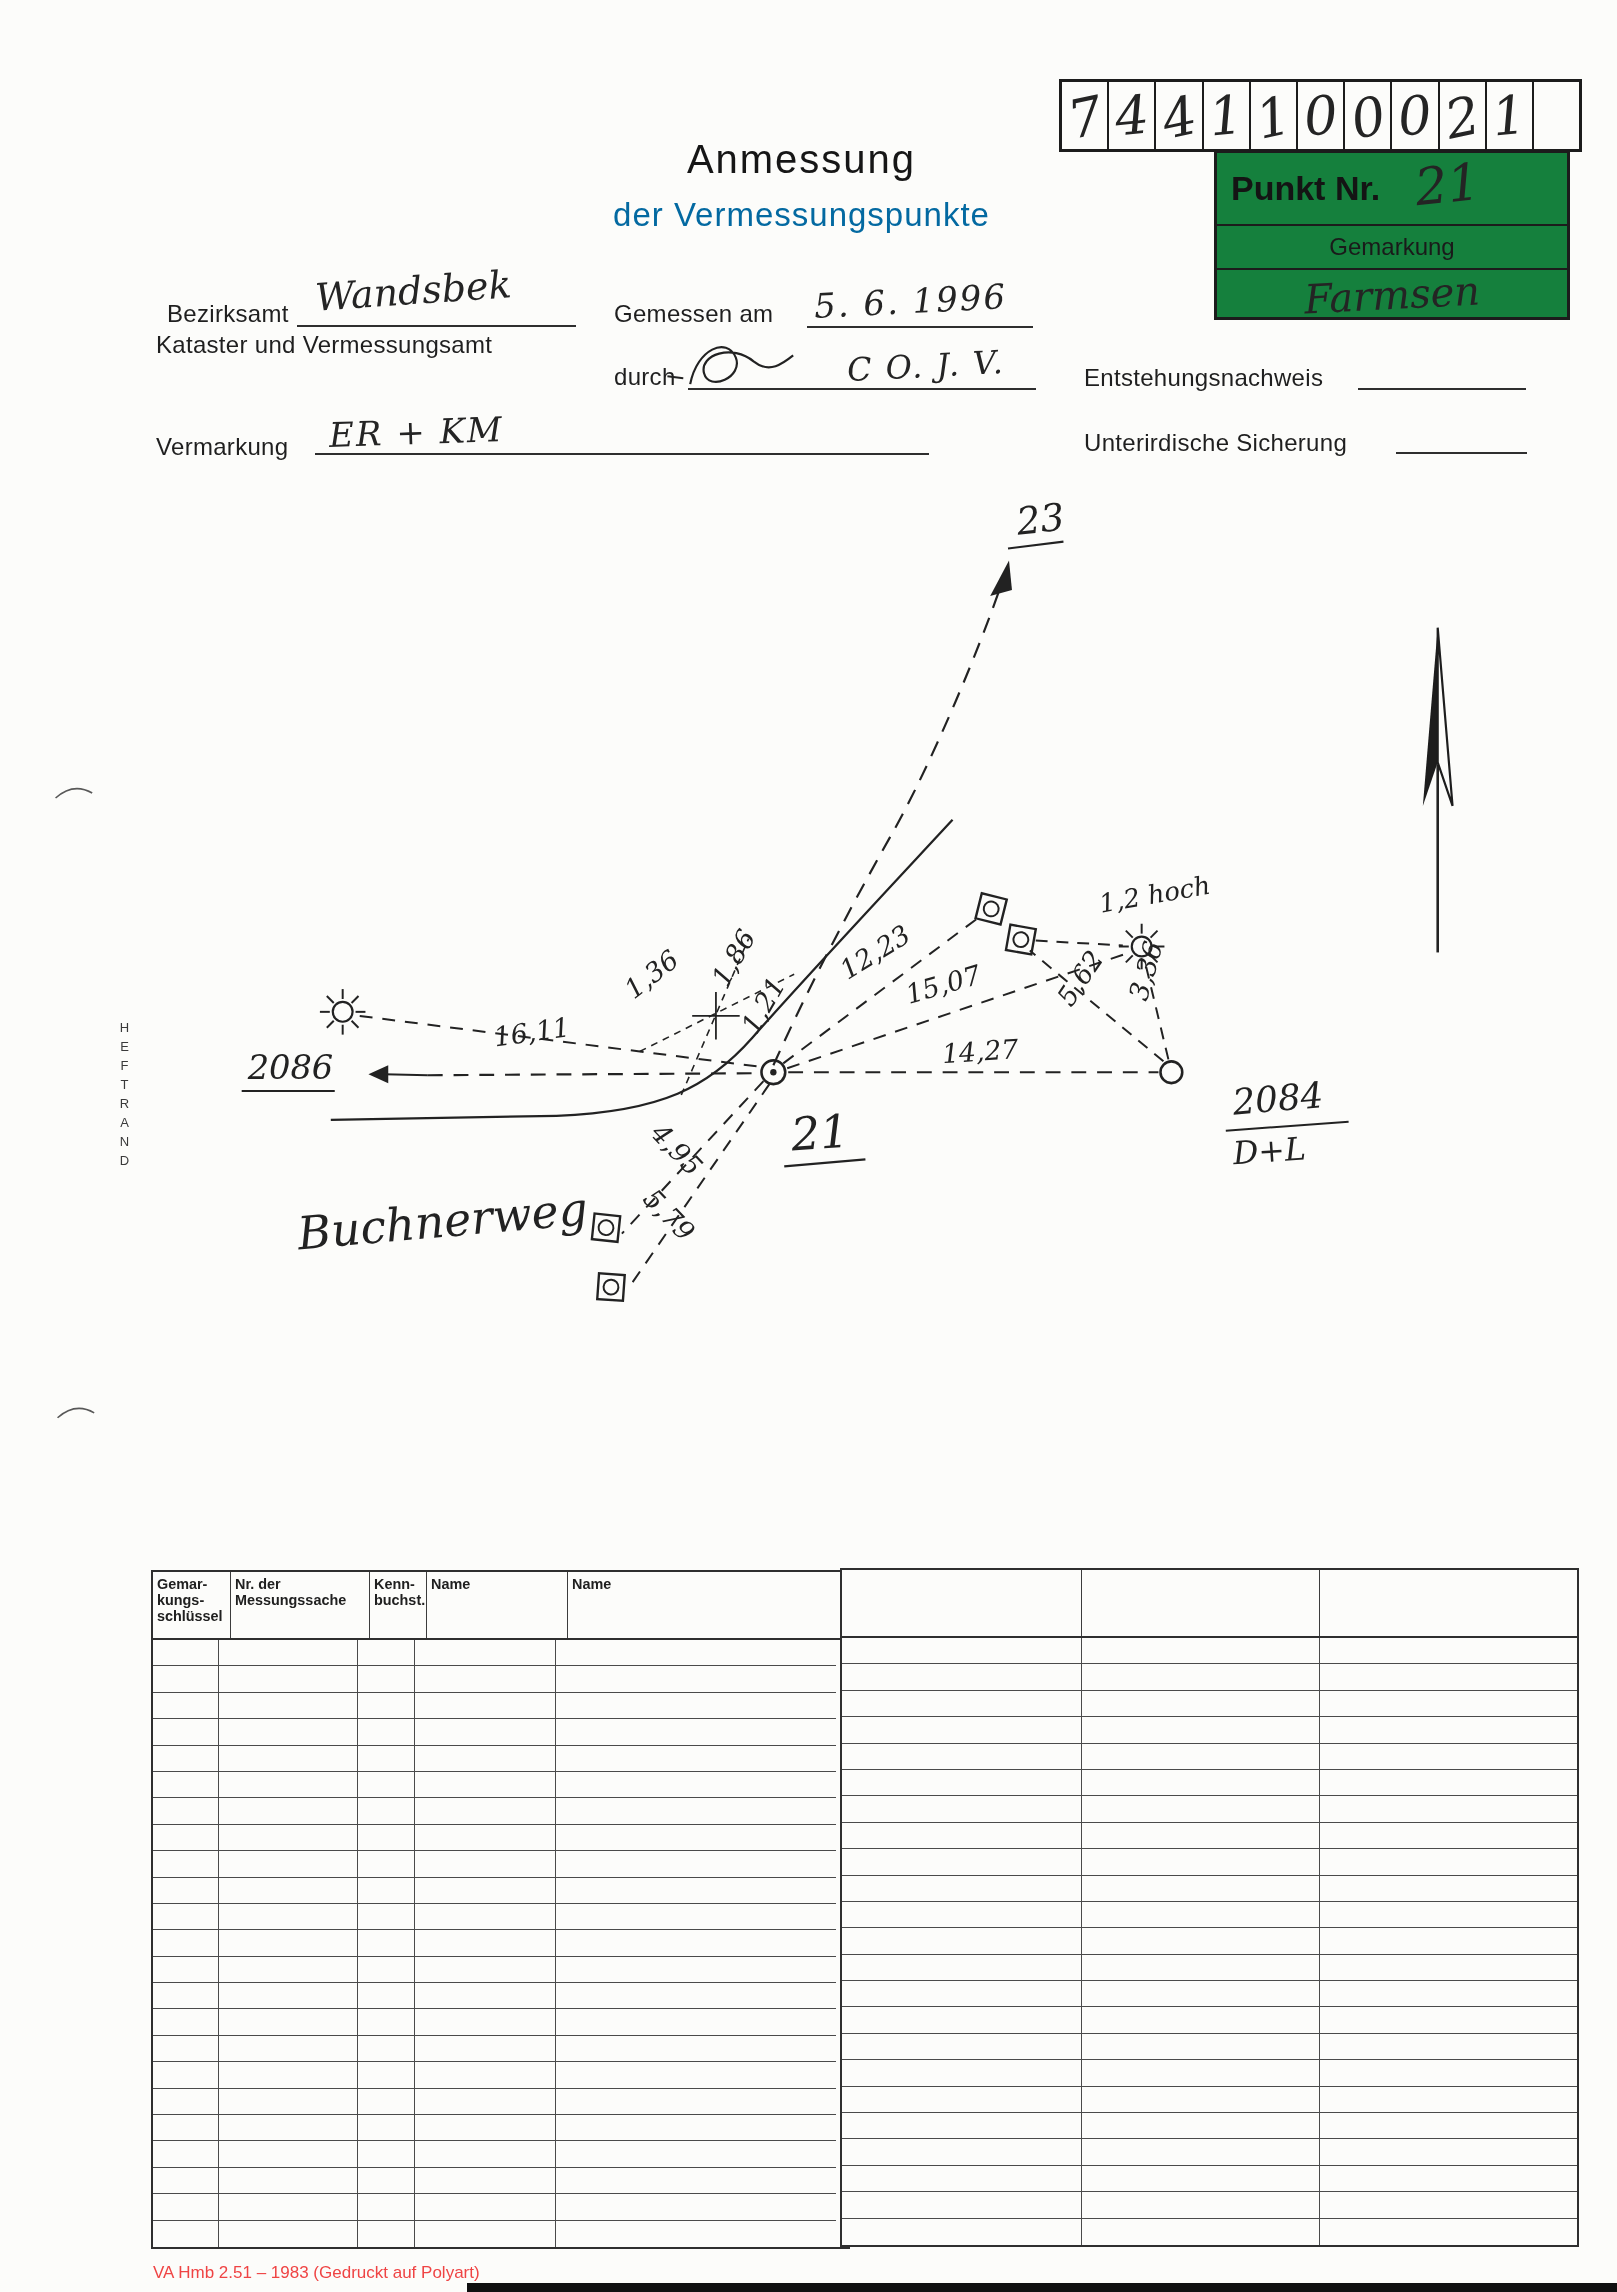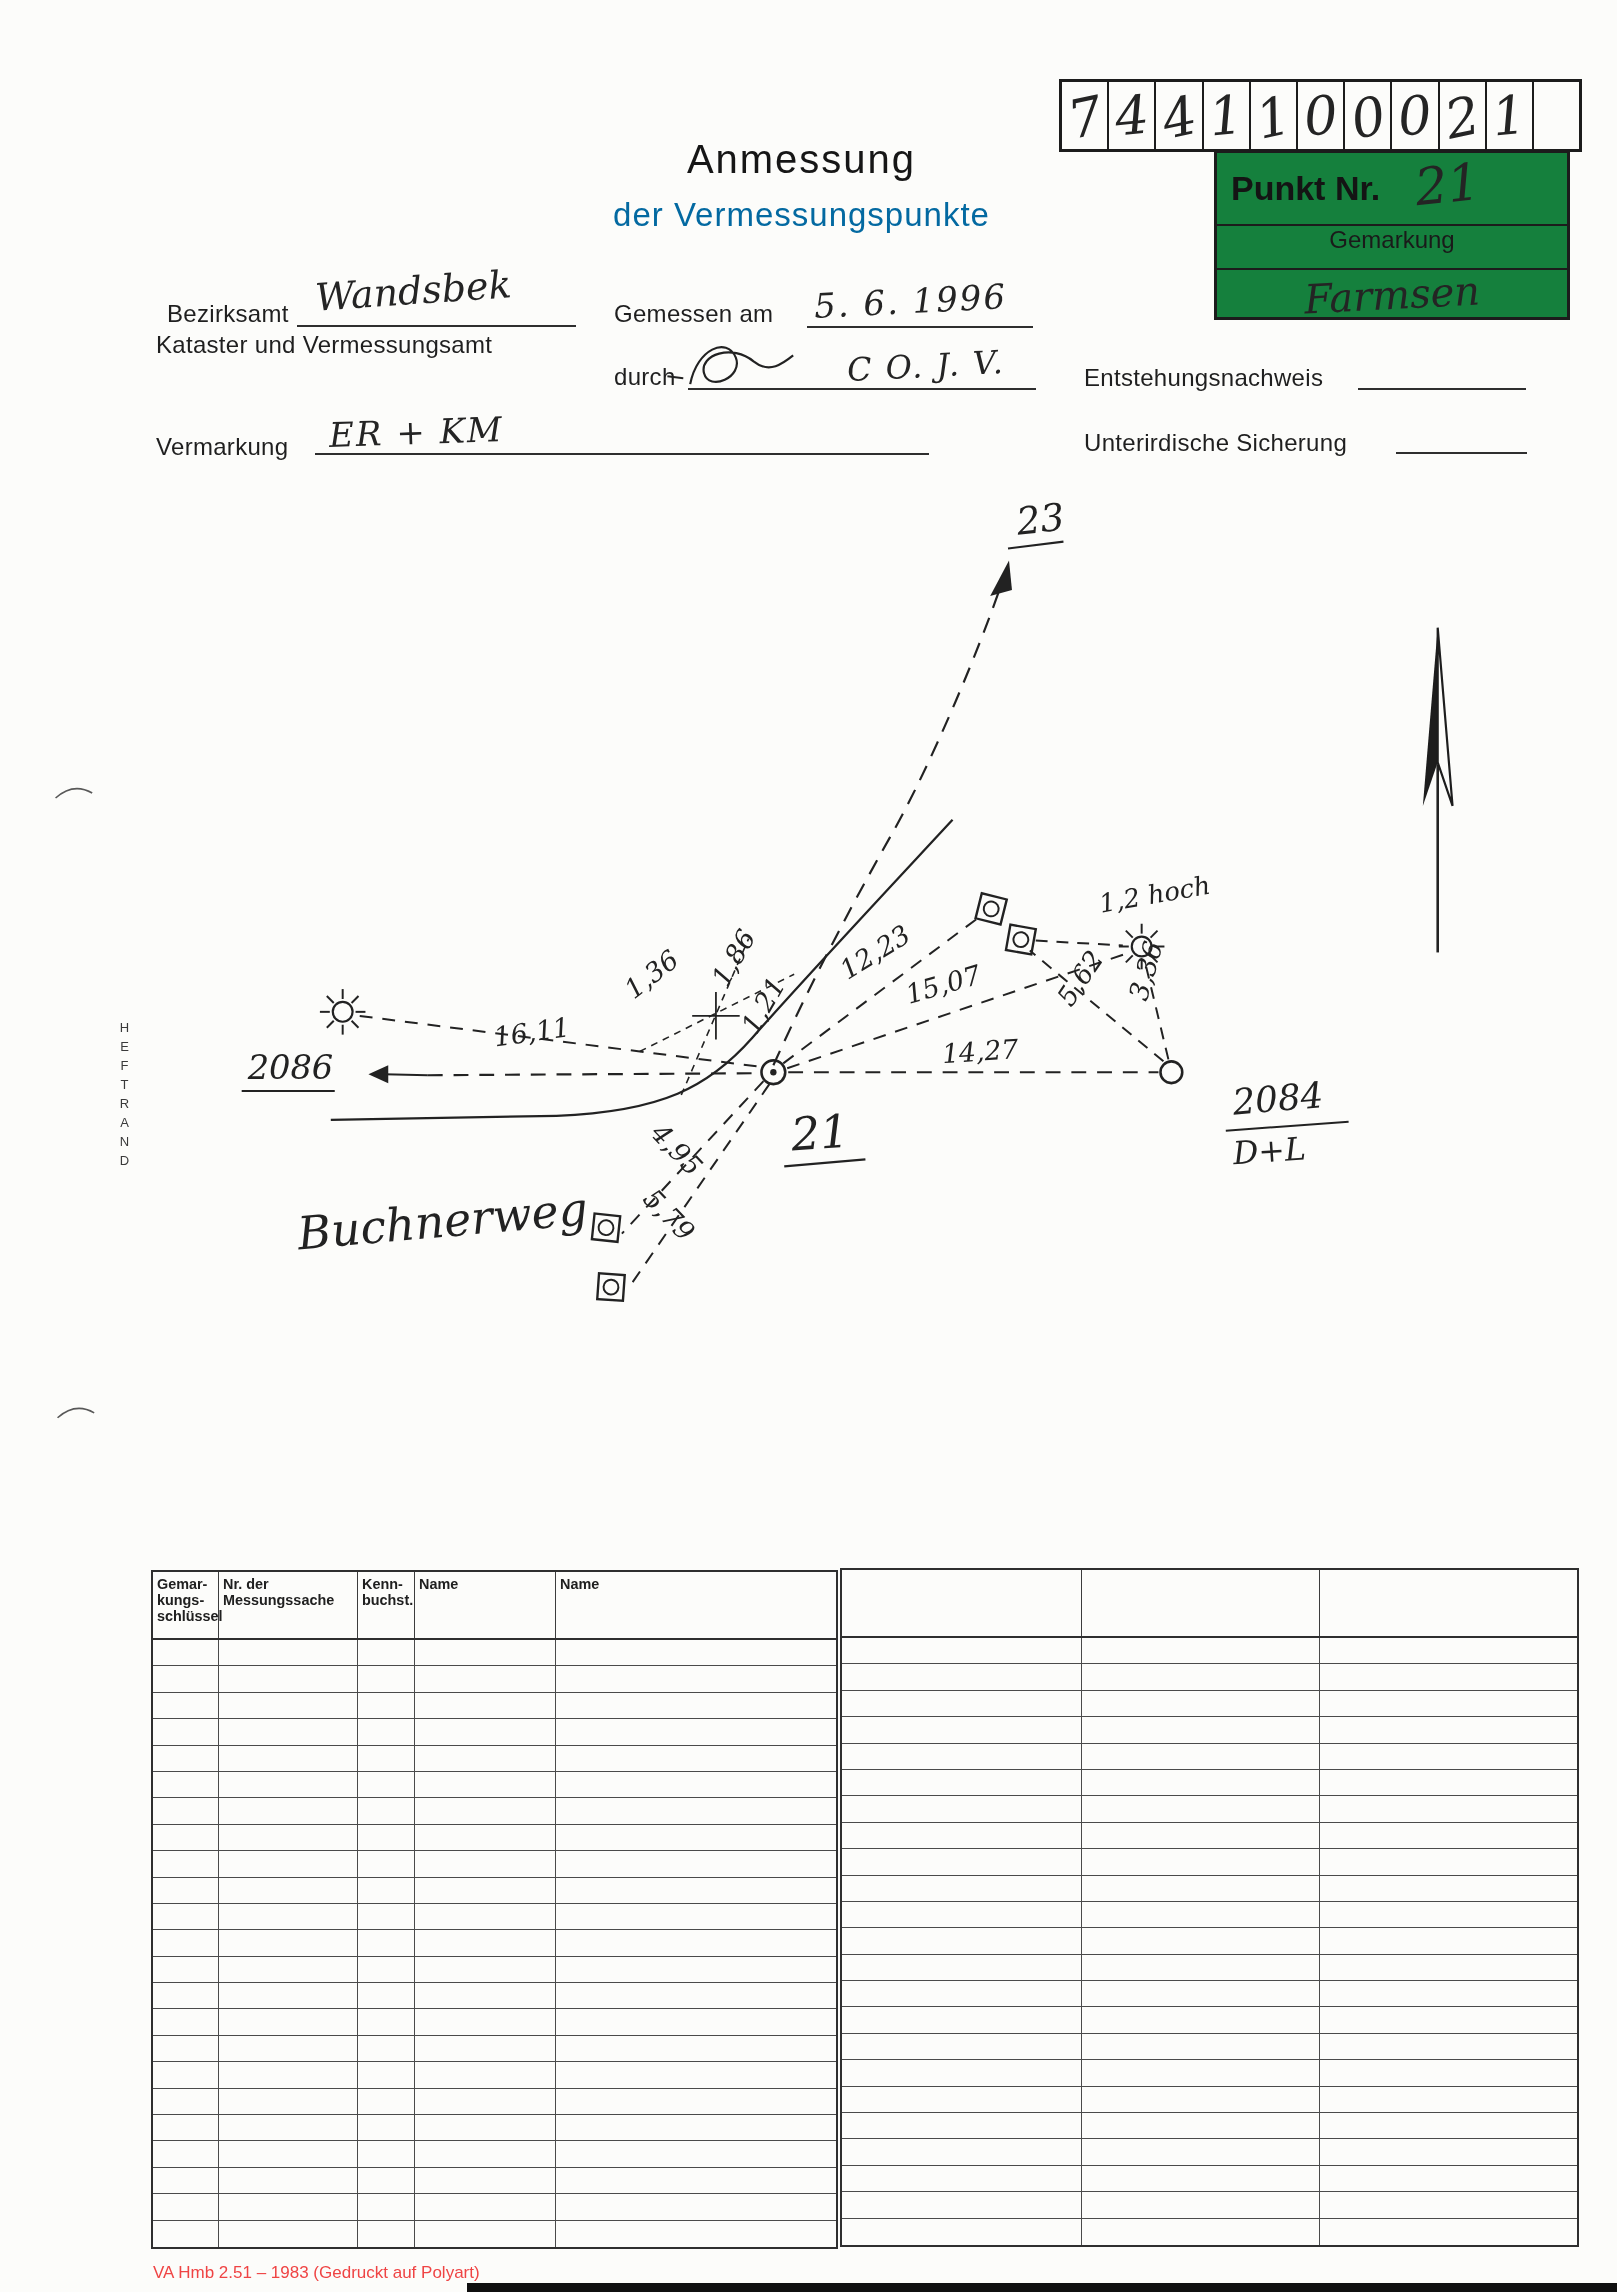"Gemarkung" .gemarkung-label { padding-top: none -> 7px }
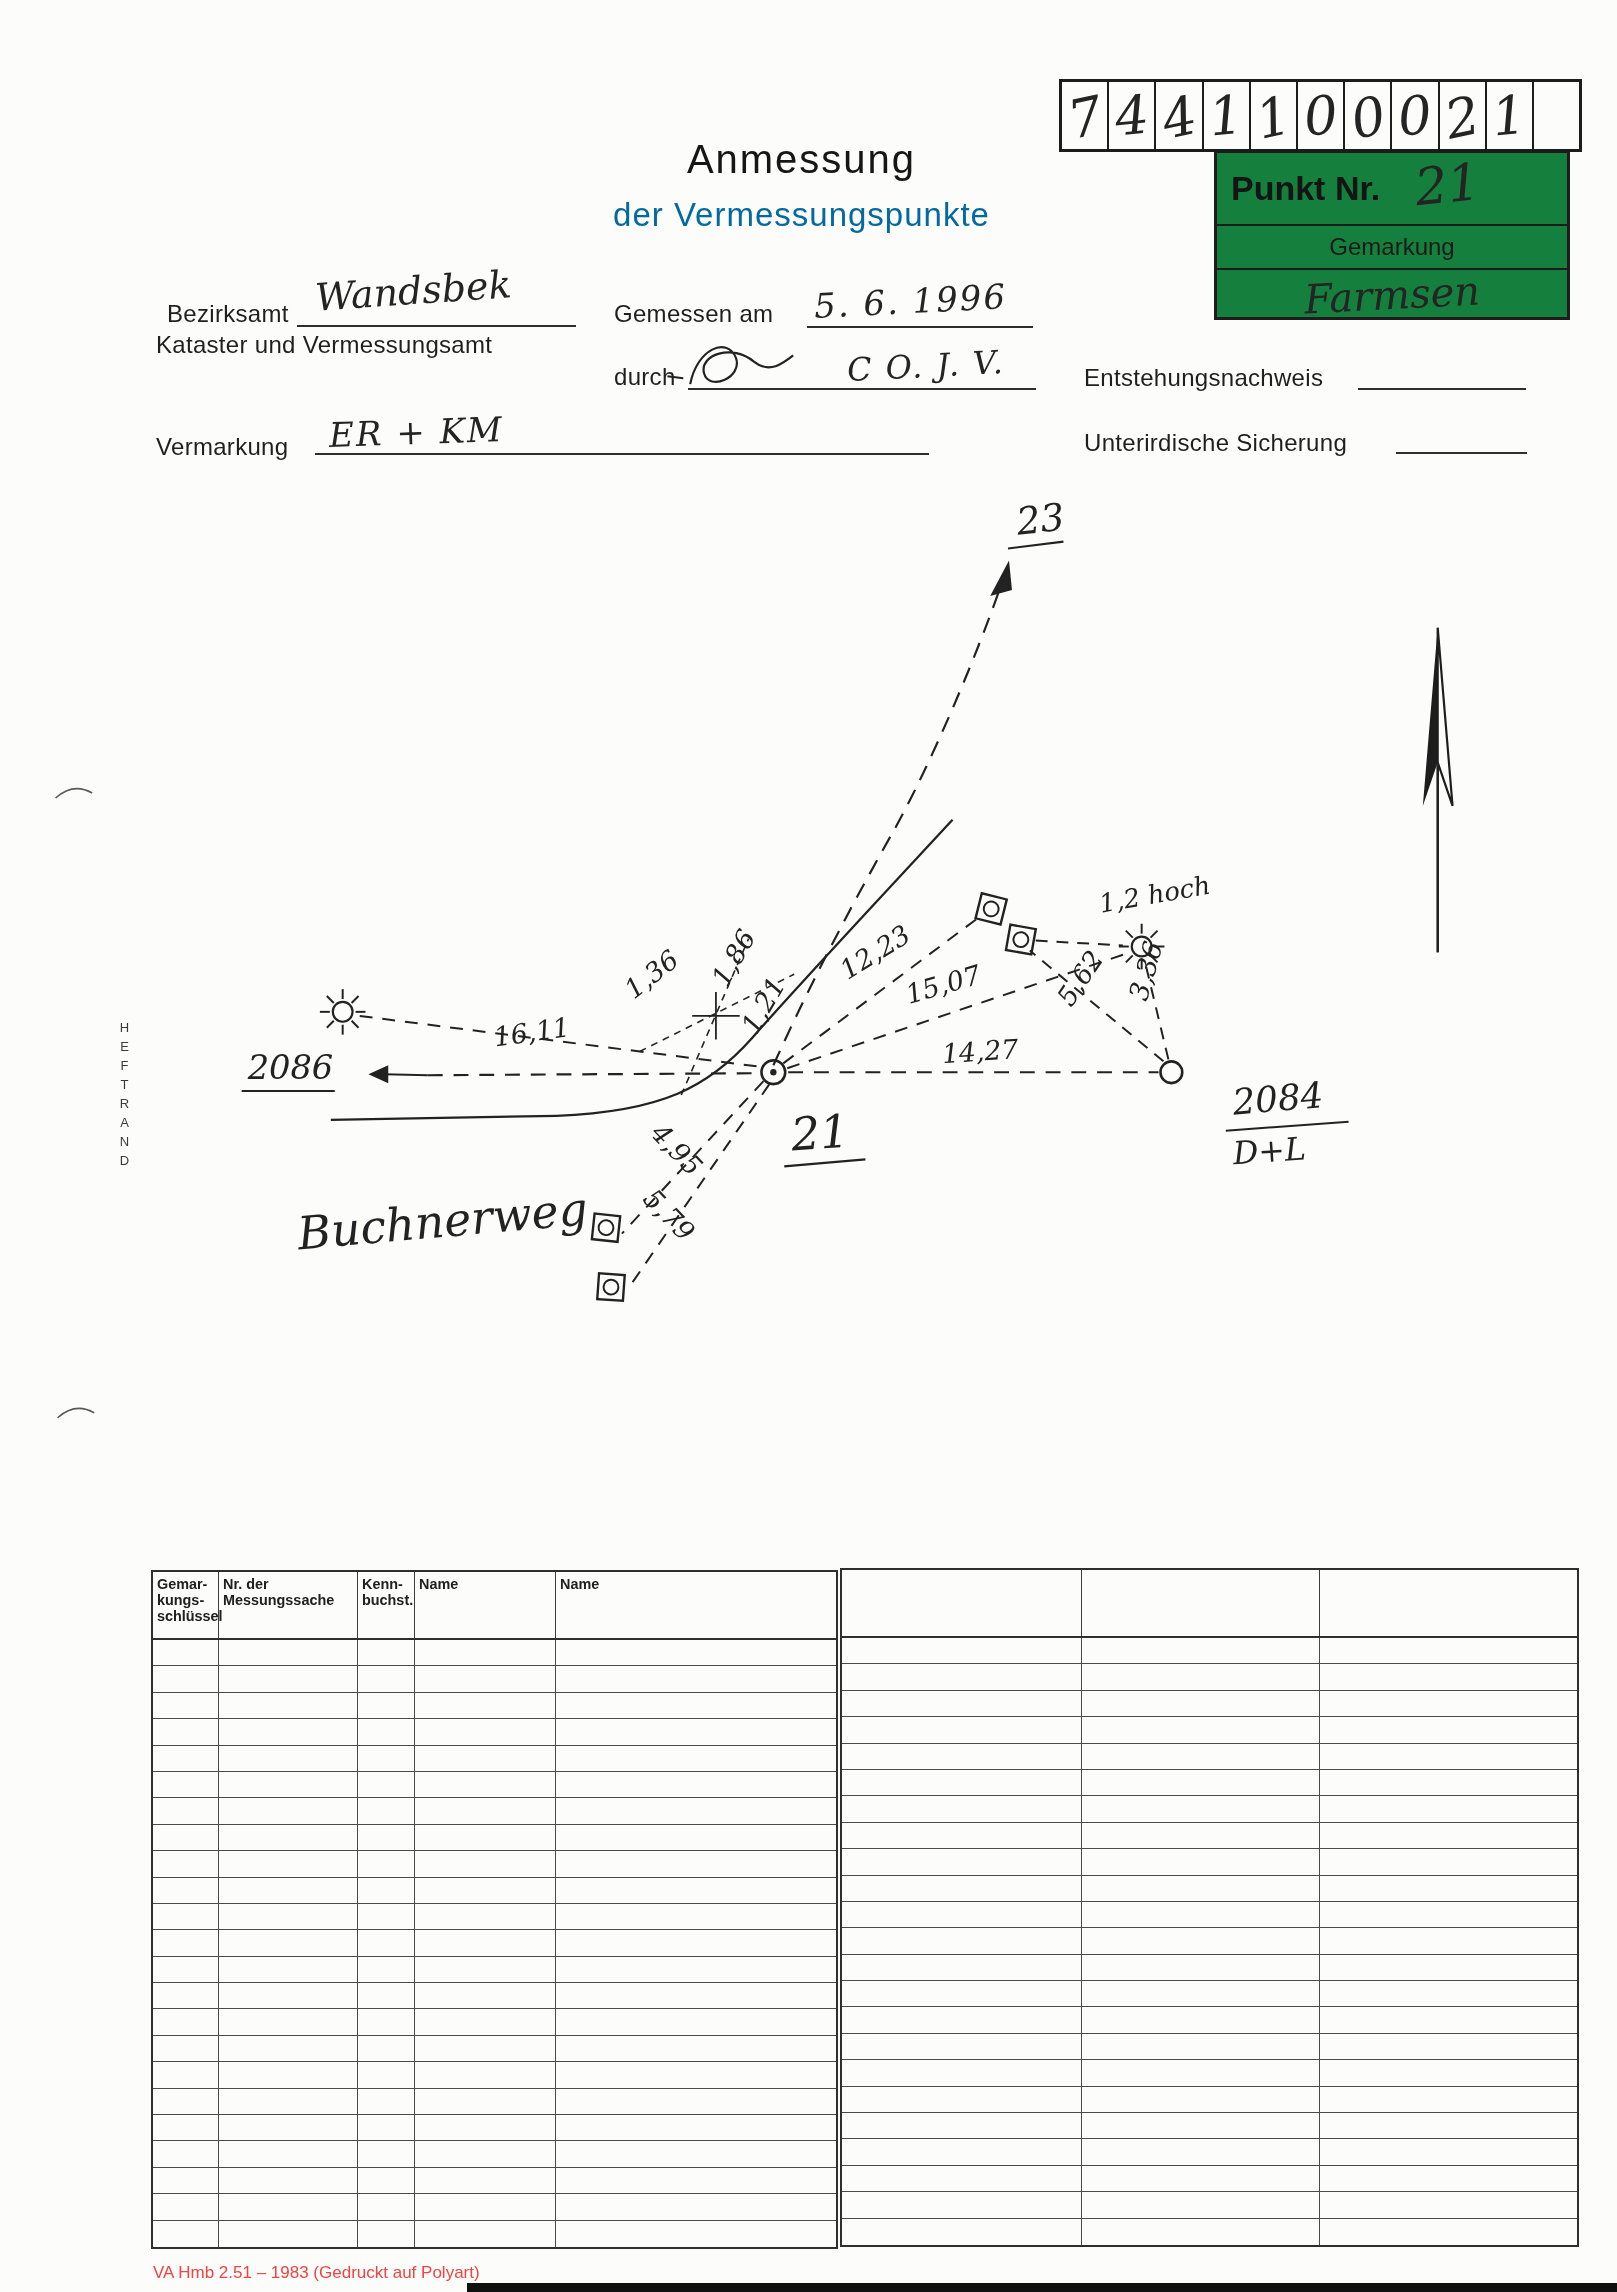"Gemar-" div.th { width: 66px -> 78px }
